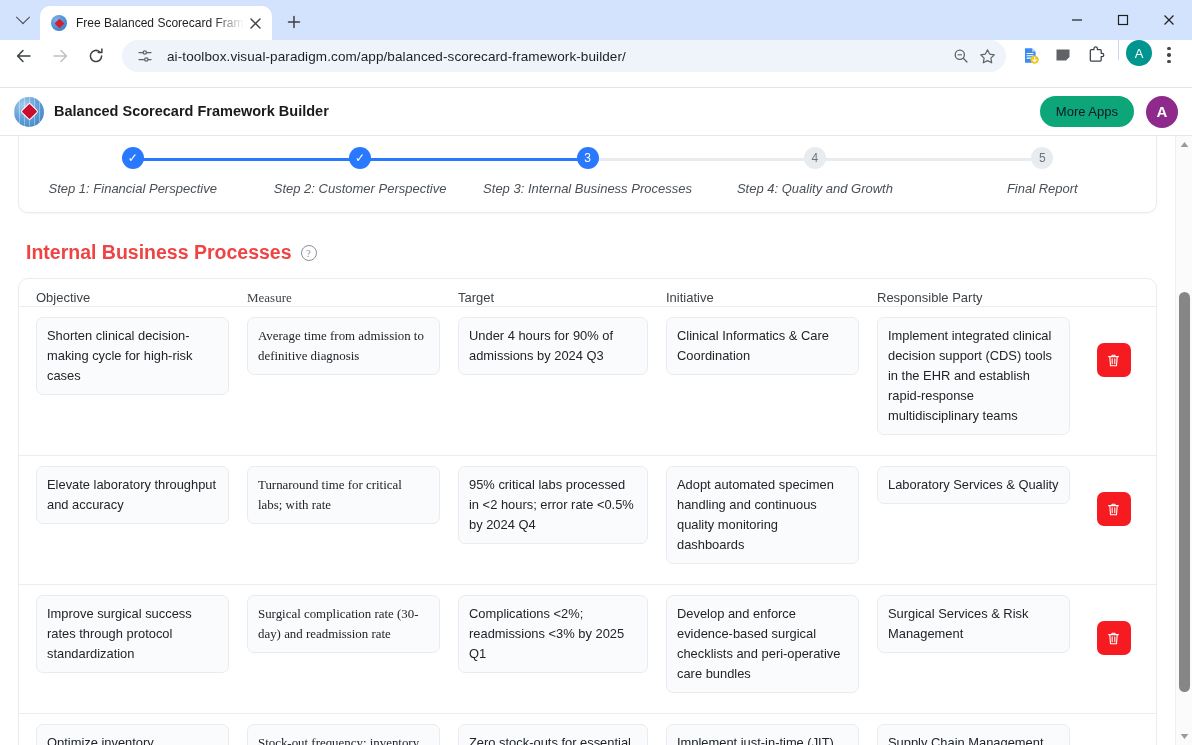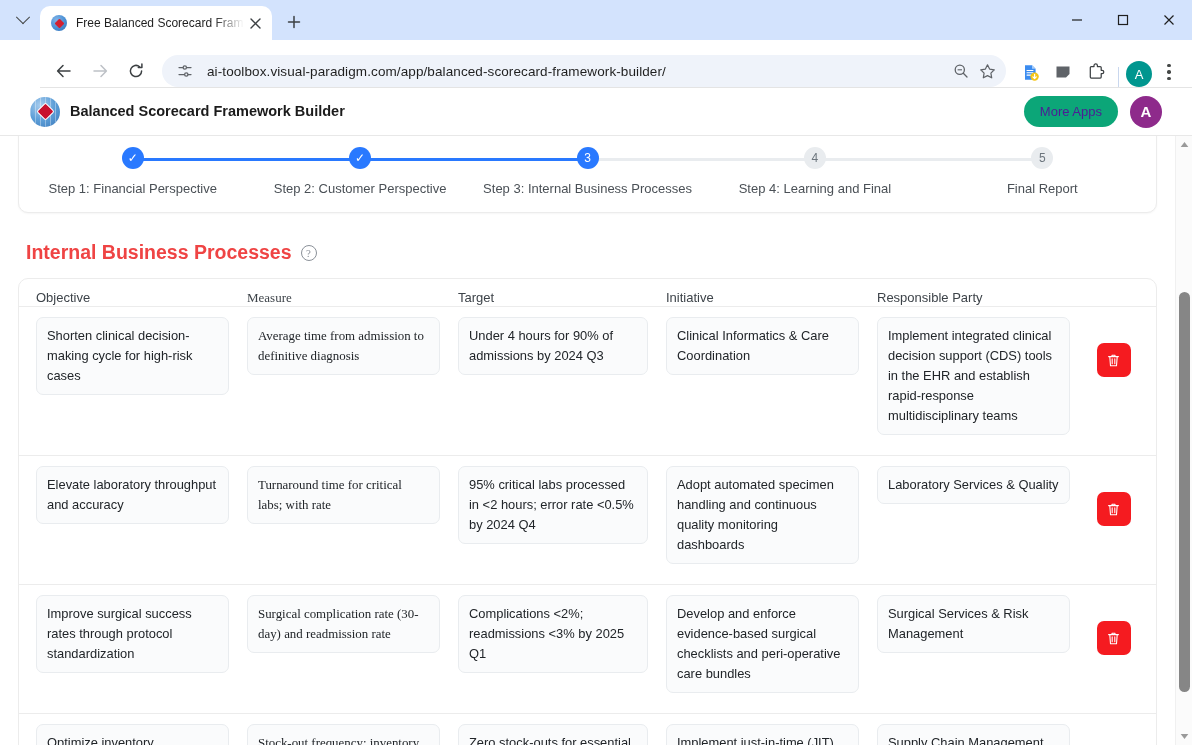"ai-toolbox.visual-paradigm.com/app/balan" .toolbar { align-items: flex-end -> flex-start; margin-left: 40px -> none }
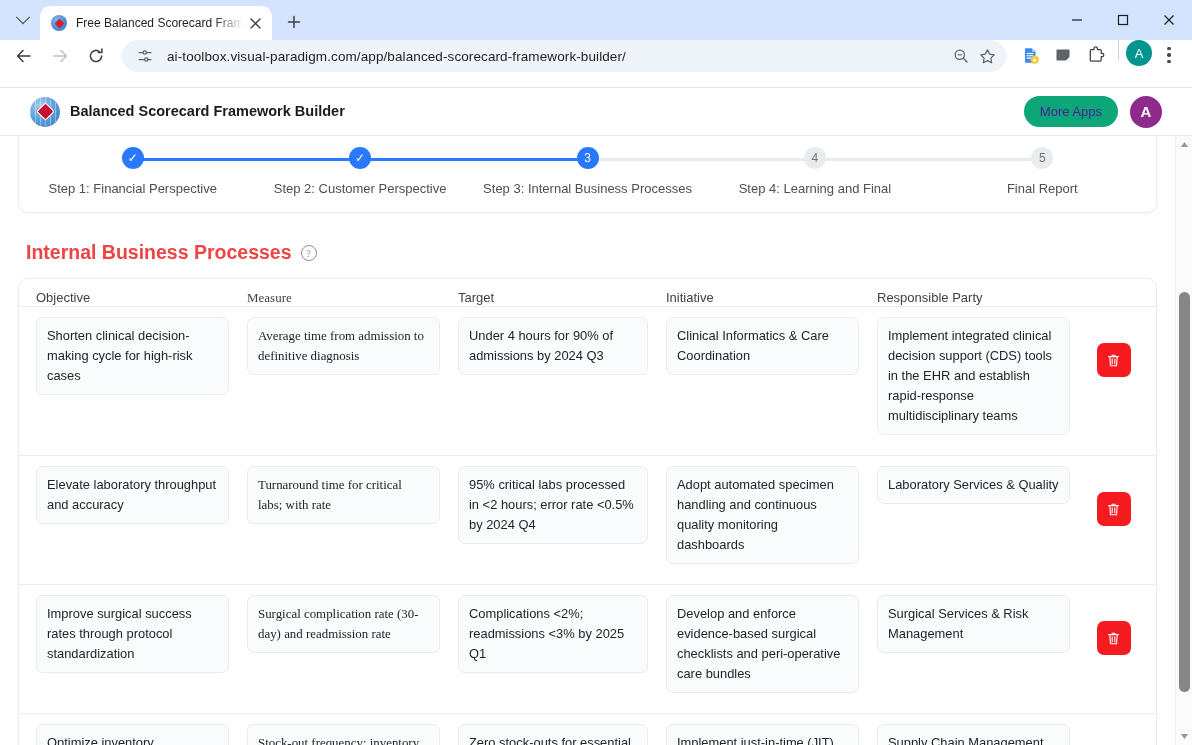"Balanced Scorecard Framework Builder" .appheader { padding: 0 30px -> 0 14px }
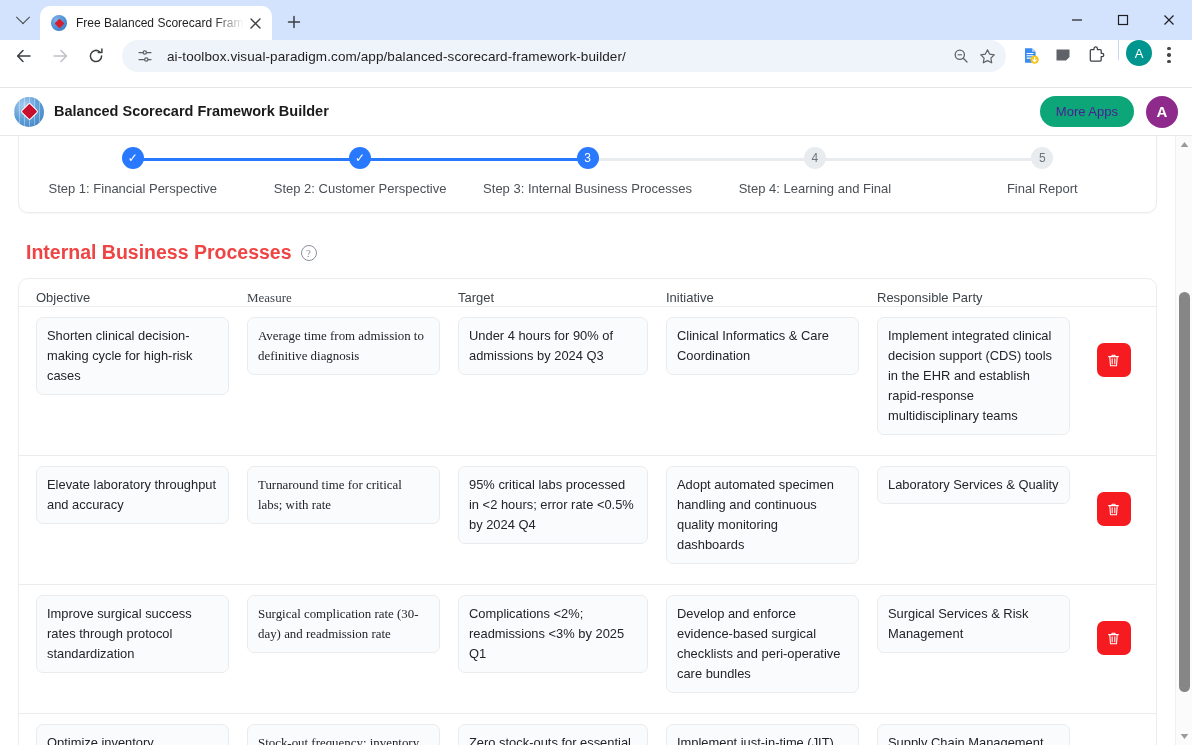"More Apps" .moreapps { color: #4c1d95 -> #0f172a }
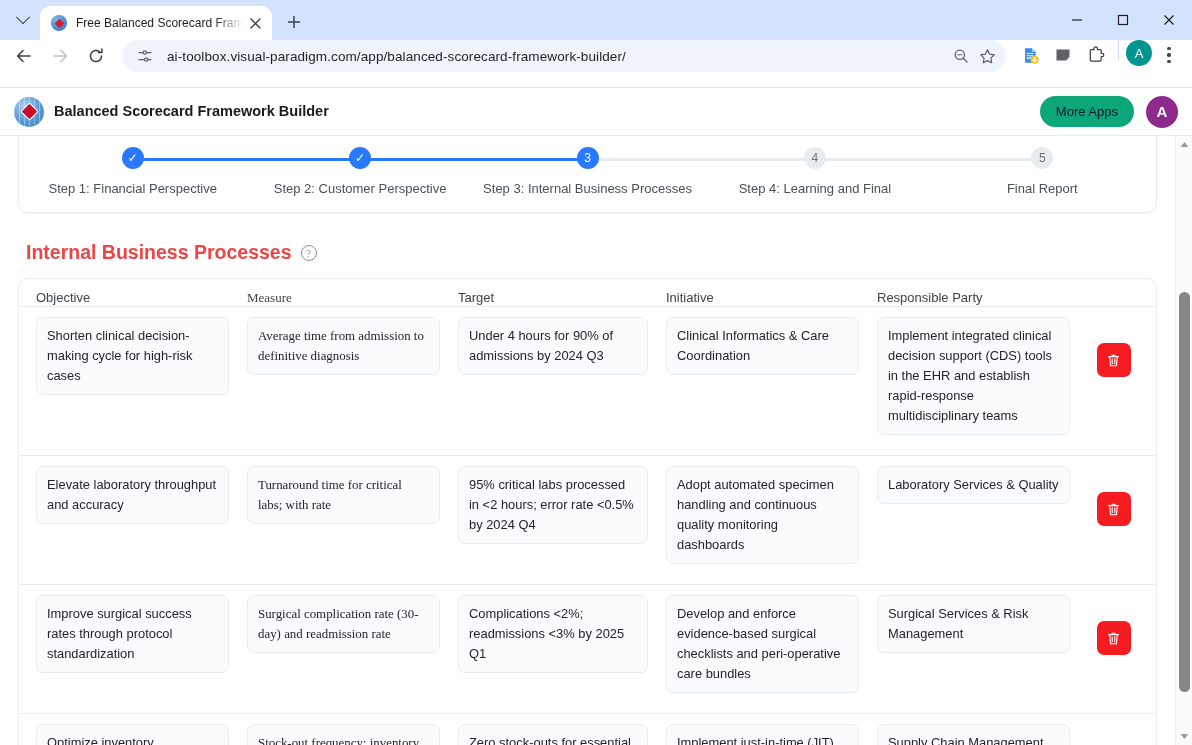"Step 1: Financial Perspective" .steplabel { font-style: none -> italic }
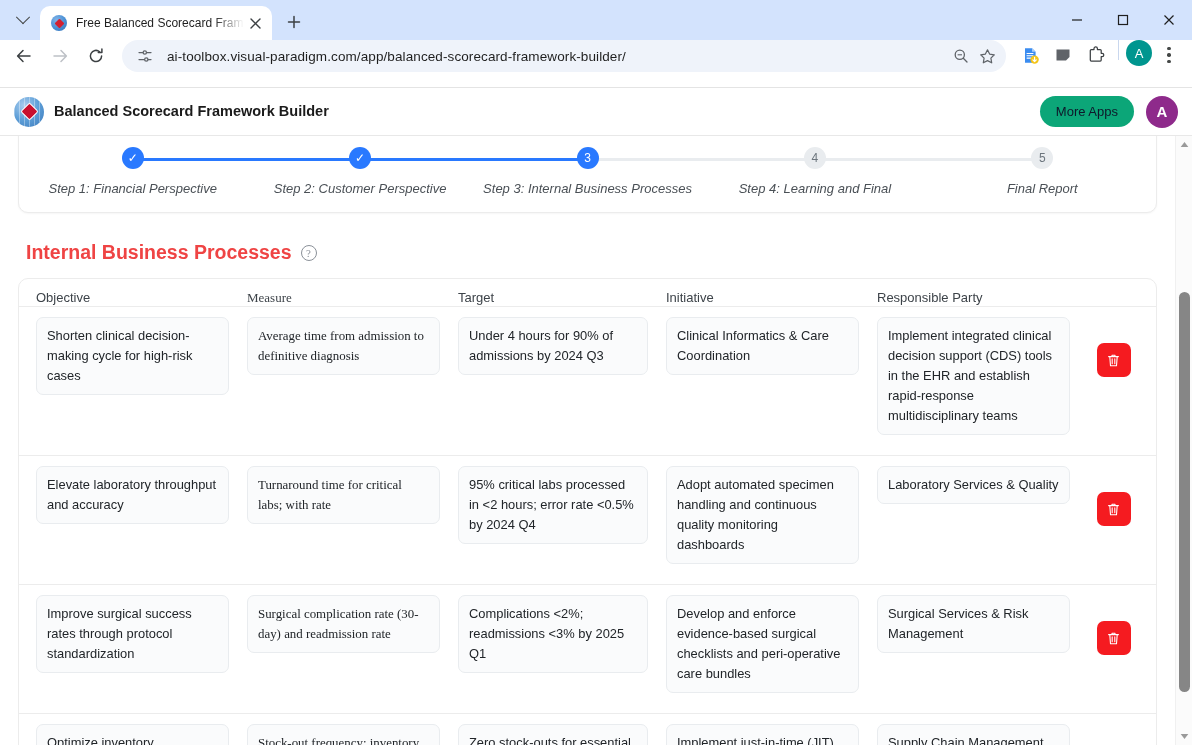"Step 4: Learning and Final" span.steplabel { text: Learning and Final -> Quality and Growth }
